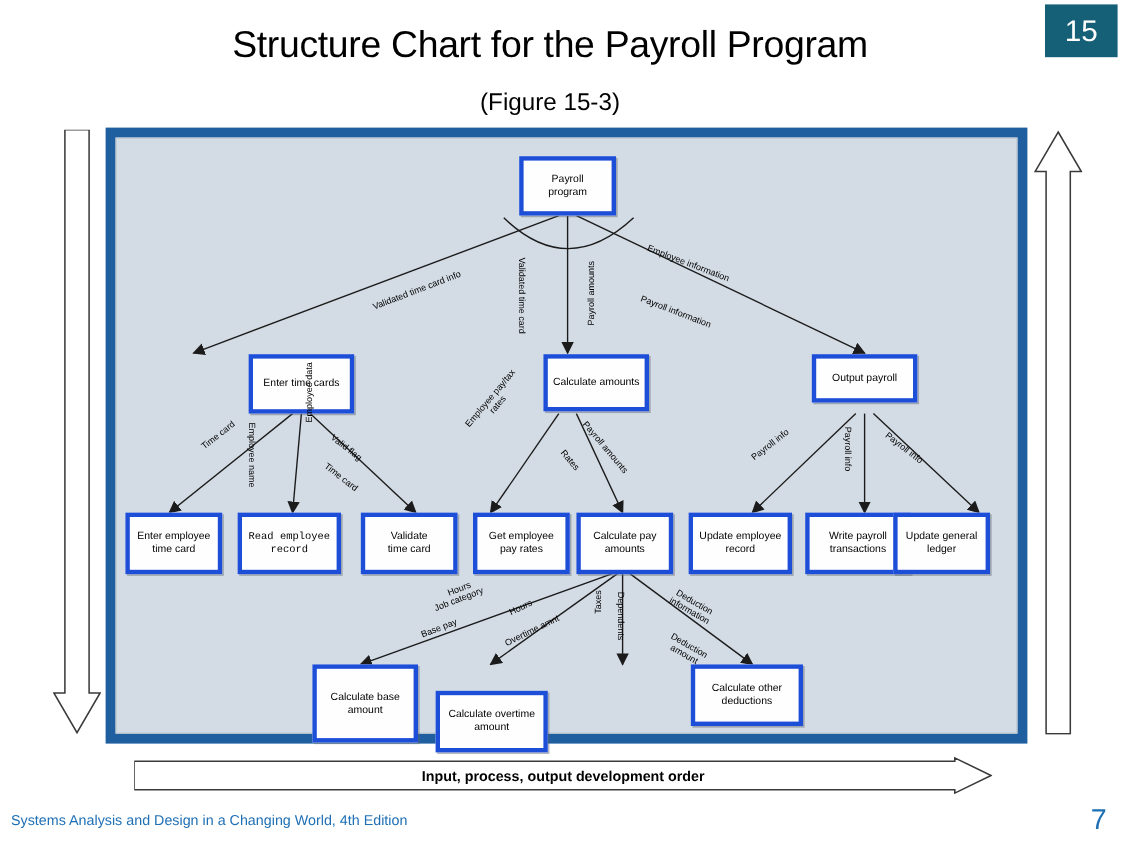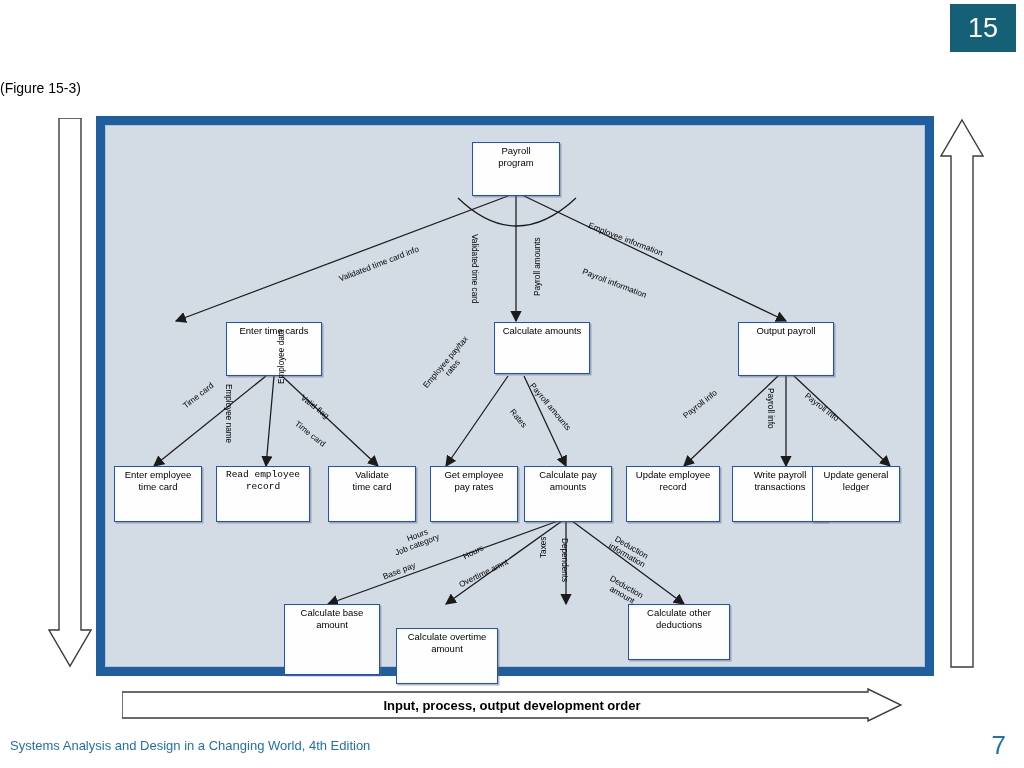"Structure Chart for the Payroll" div.slide-title { html: none -> <div>Structure Chart for the Payroll Program</div> }
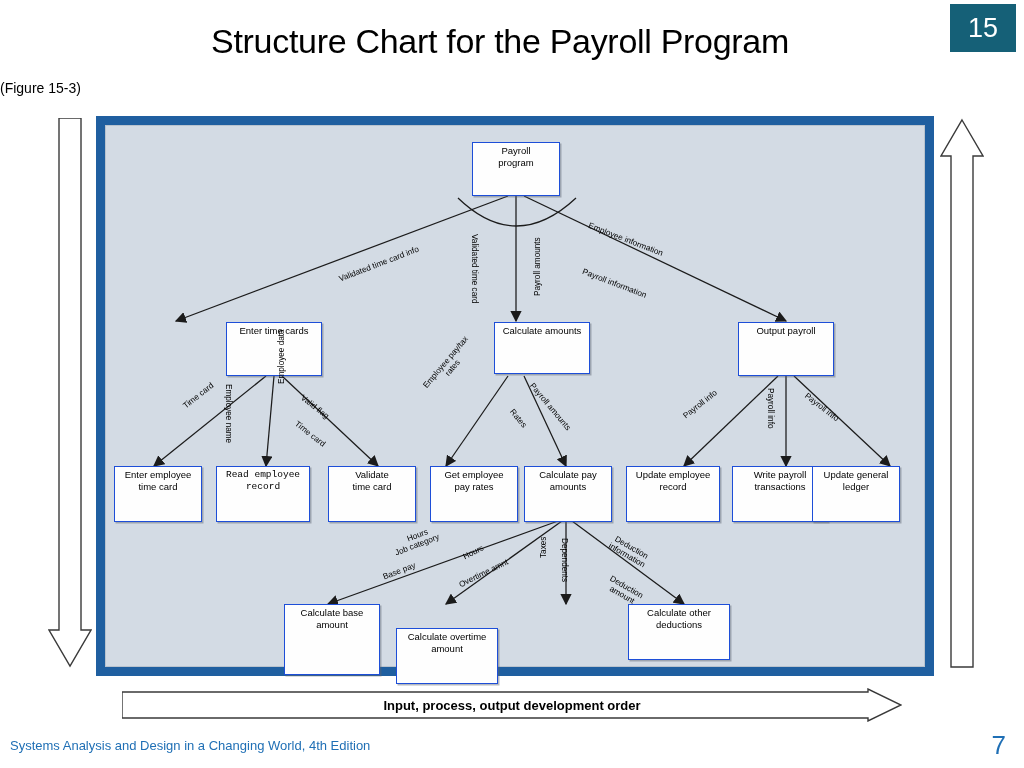"(Figure 15-3)" .slide-subtitle { font-size: 14px -> 22px; text-align: none -> center }
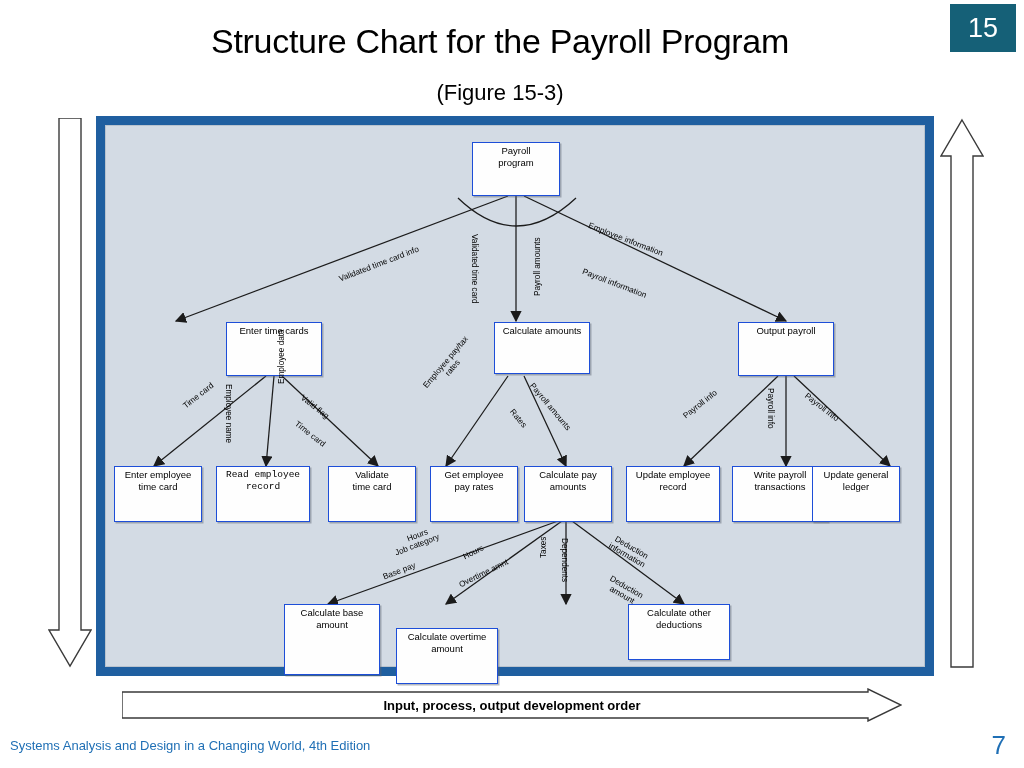"Payroll" .node { align-items: flex-start -> center; border: 1px solid #1d4ed8 -> 4px solid #1d4ed8 }
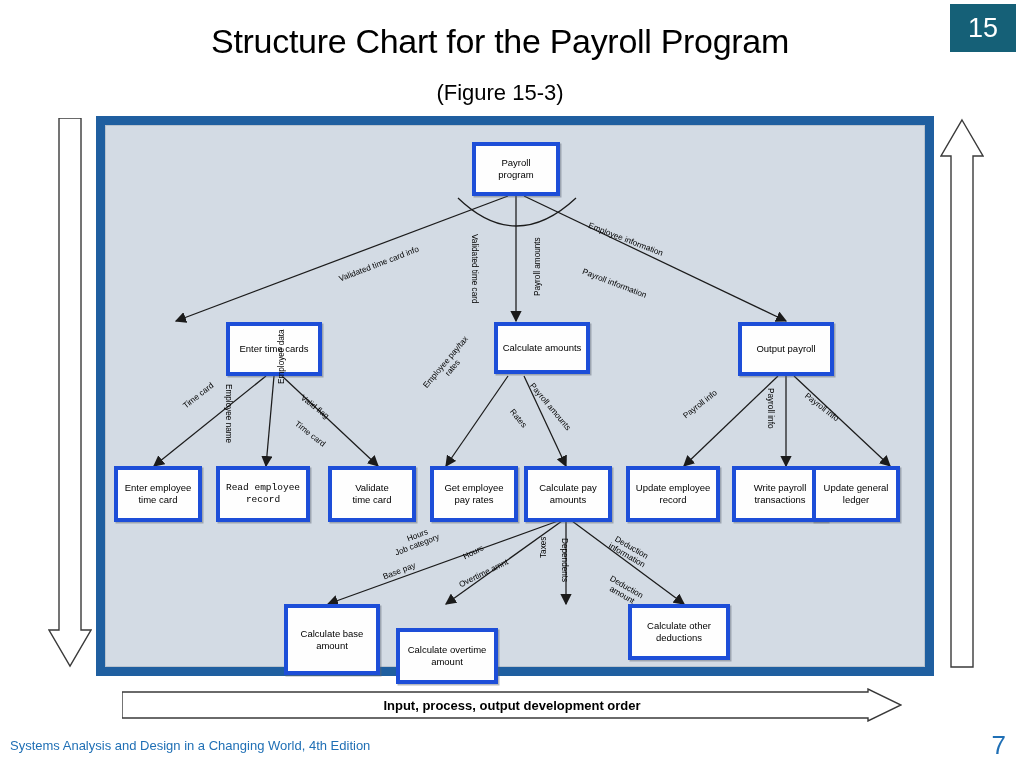"Output payroll" div.node { height: 54px -> 44px }
